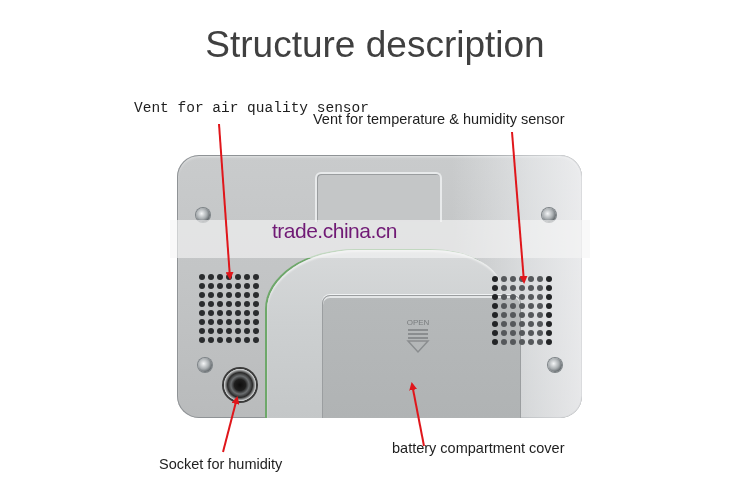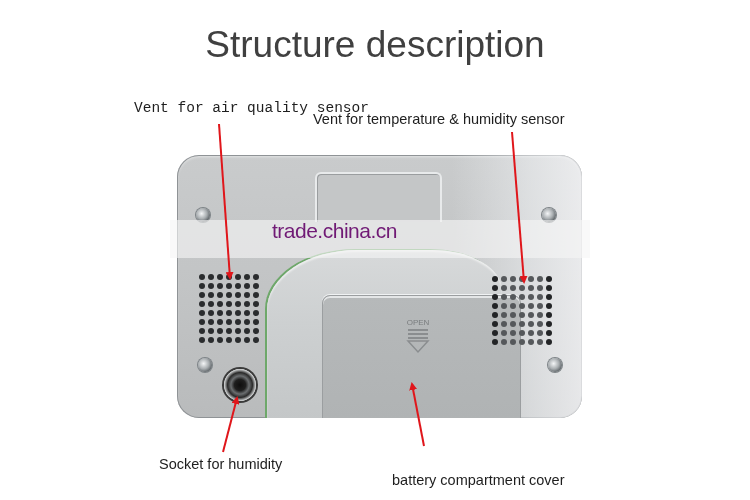"battery compartment cover" div.label { top: 472px -> 440px }
